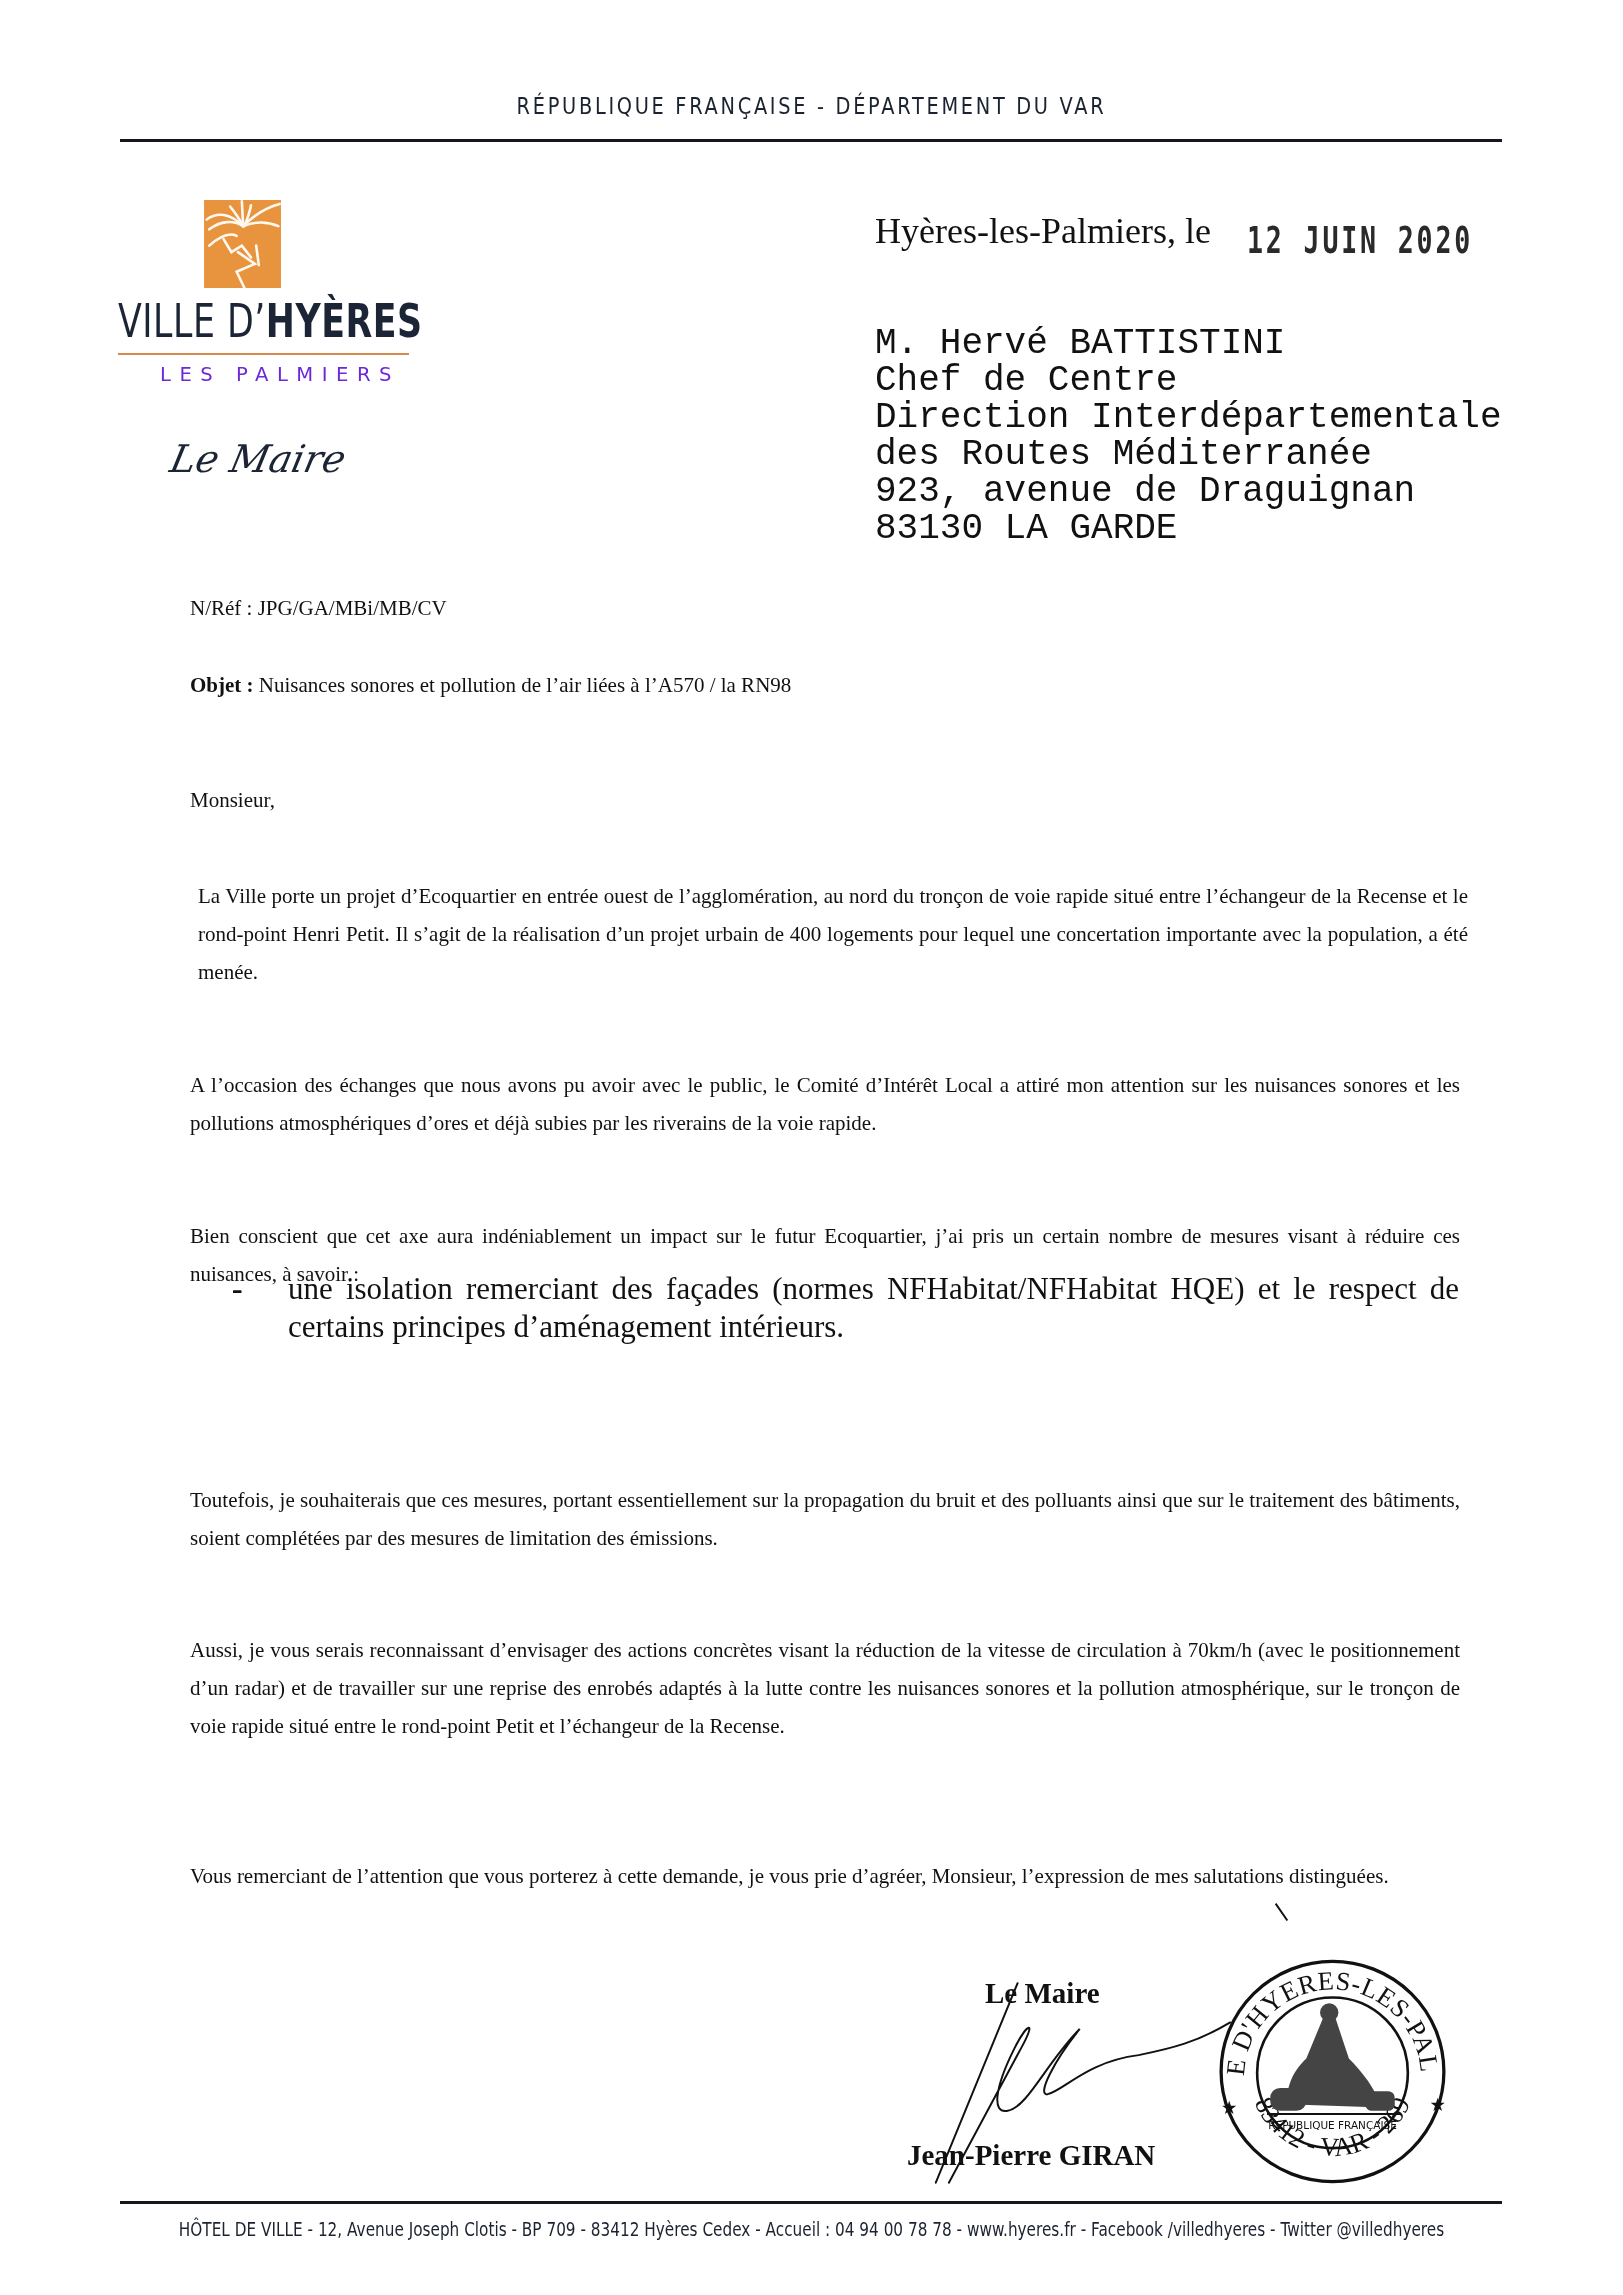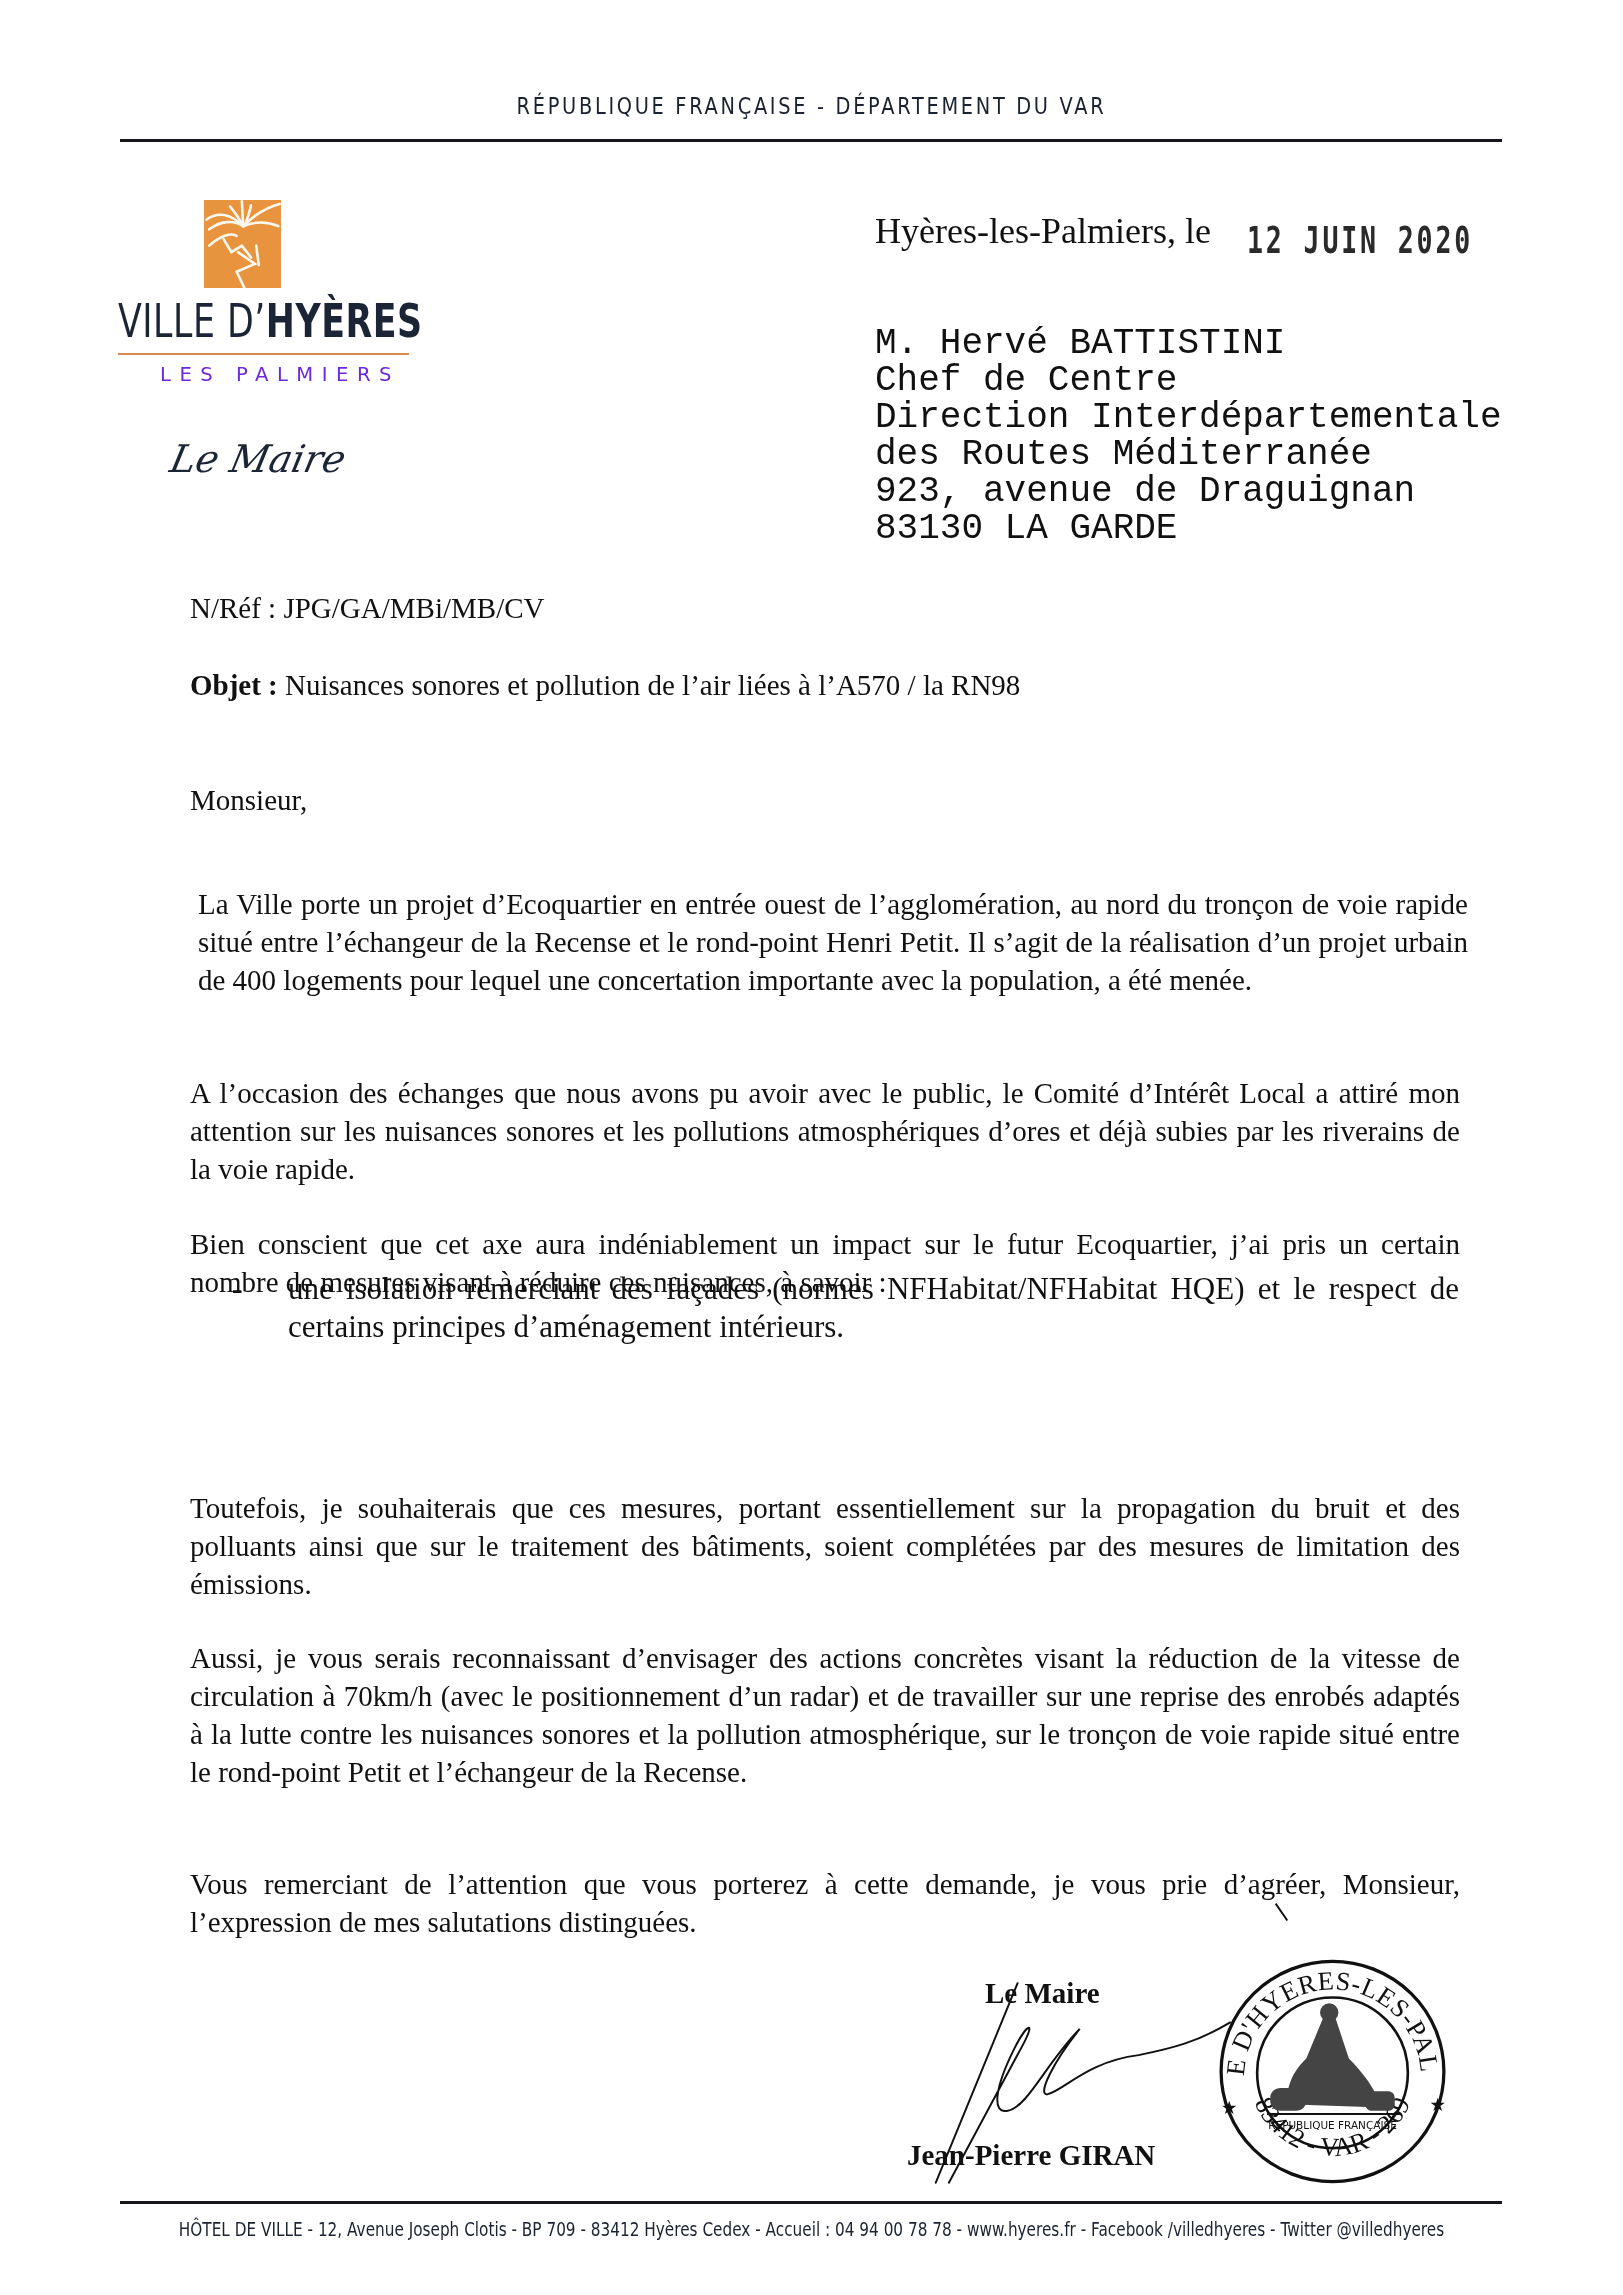"N/Réf : JPG/GA/MBi/MB/CV" .body { font-size: 29px -> 21px }
